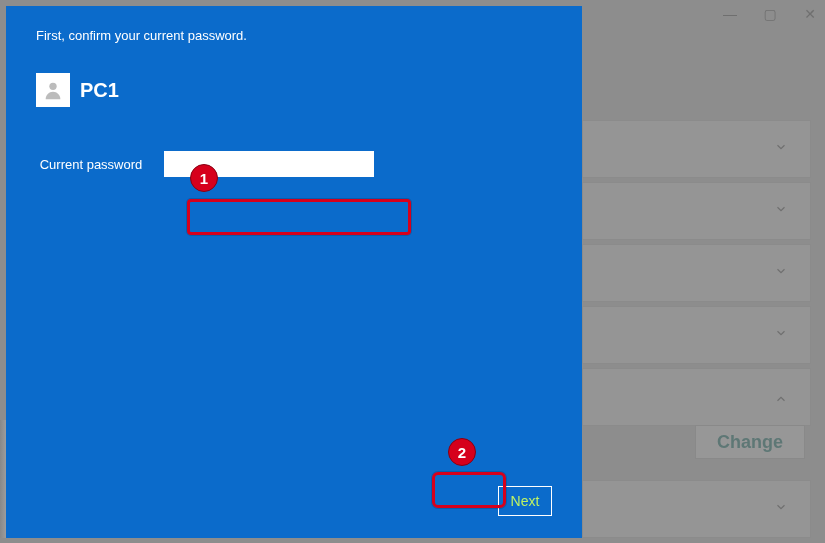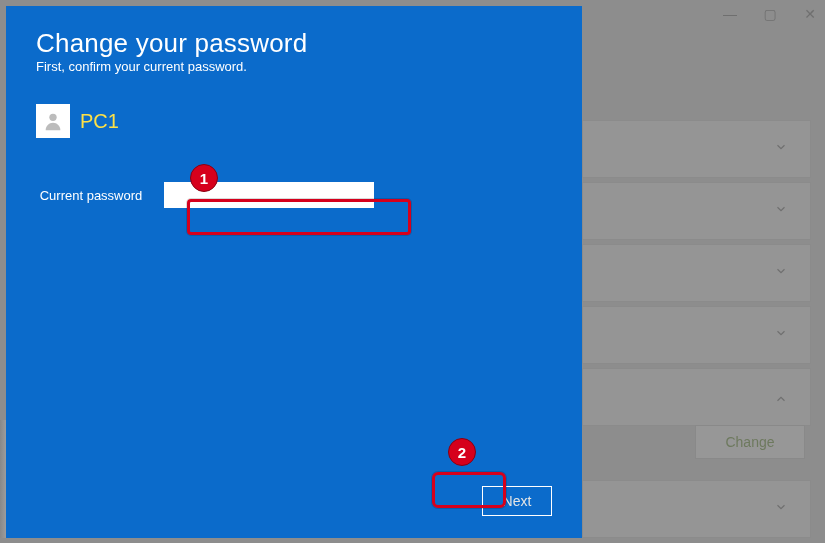"Change your password" div.title { html: <div>Change your password</div> -> none }
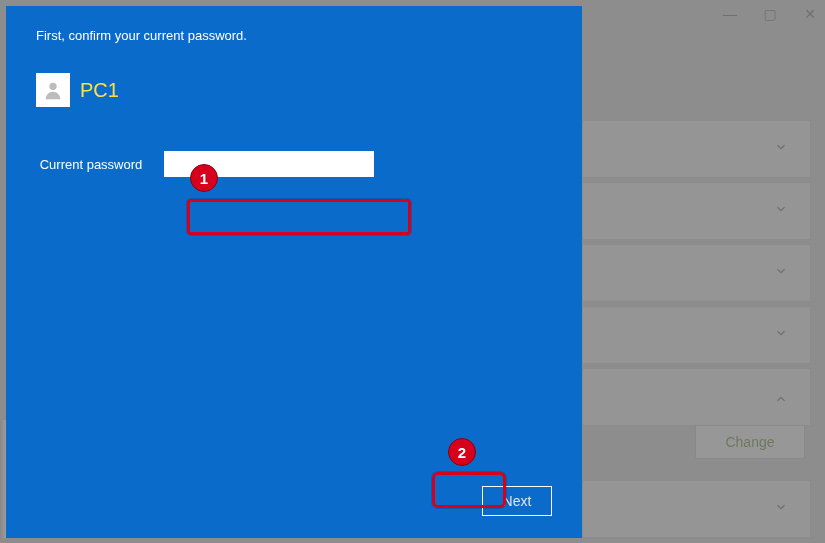"PC1" .username { color: #fde047 -> #ffffff; font-weight: 400 -> 700 }
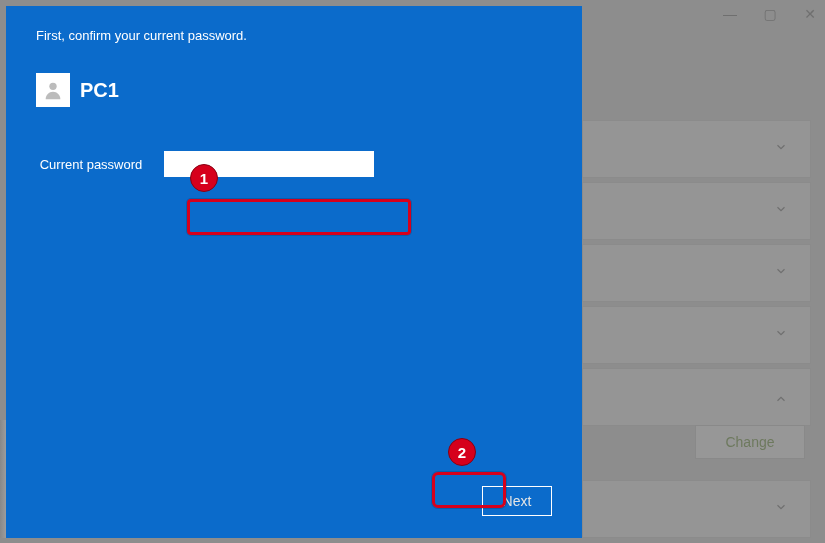"Change" .bg-change { color: #4d7c0f -> #0f766e; font-size: 14px -> 18px; font-weight: none -> bold }
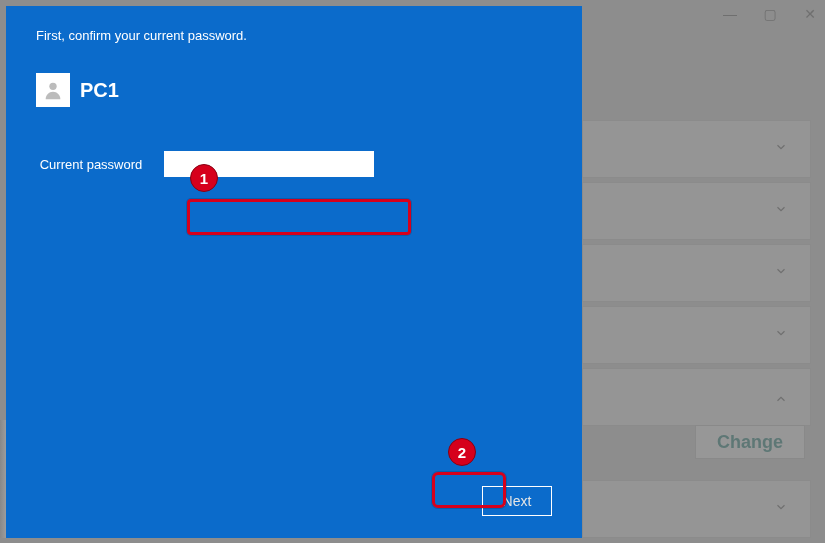"Next" .btn { color: #e5e5e5 -> #bef264; width: 70px -> 54px }
